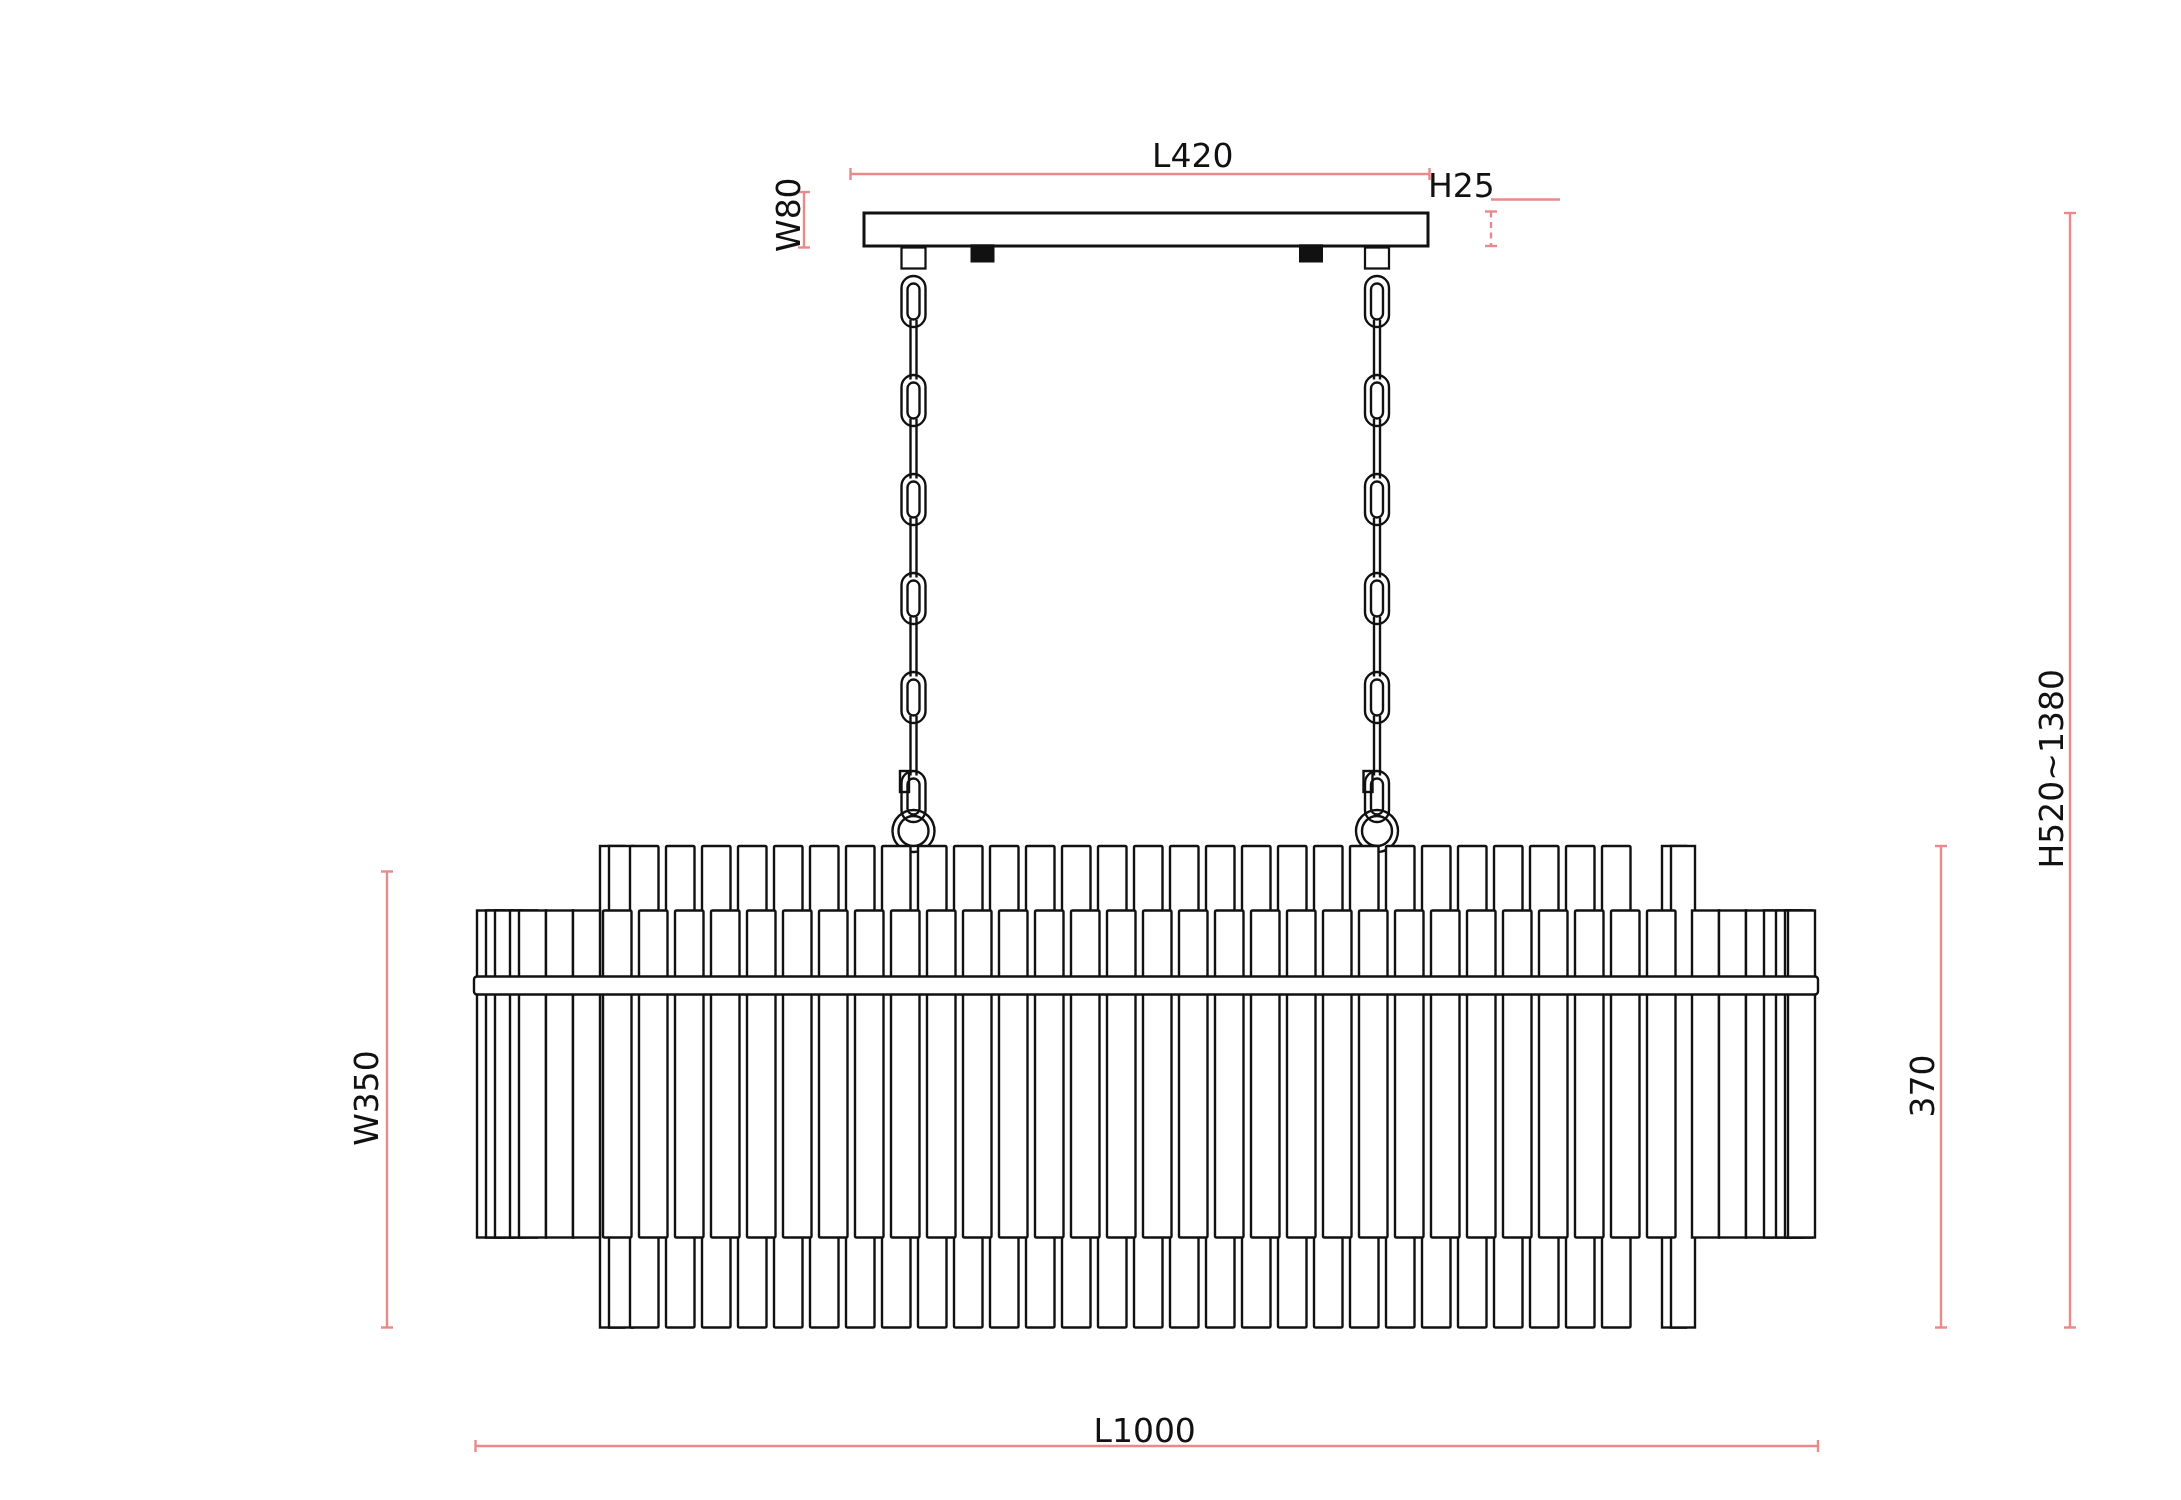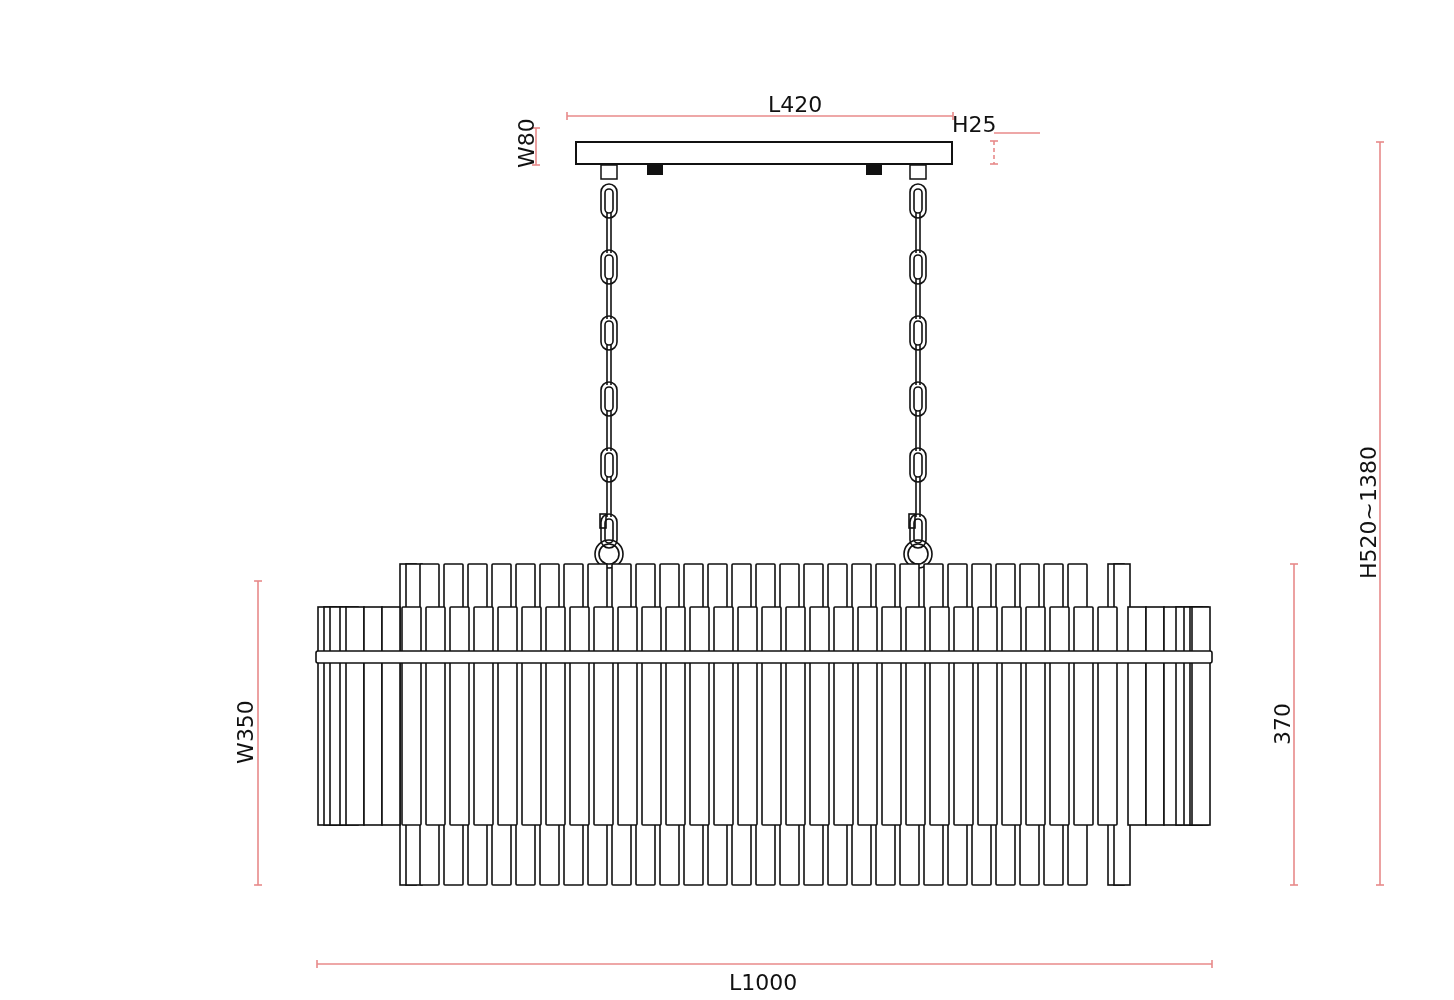"L1000" div.dim-label { top: 972px -> 944px }
